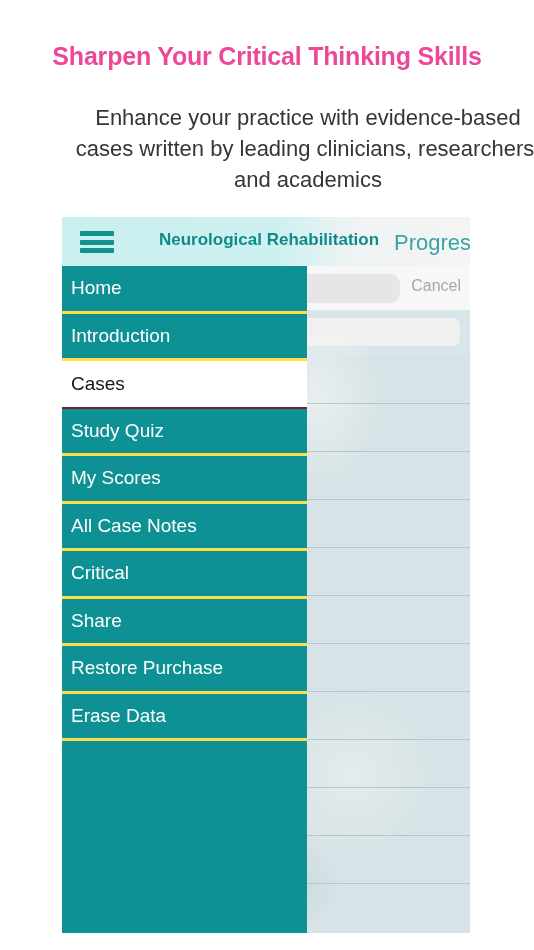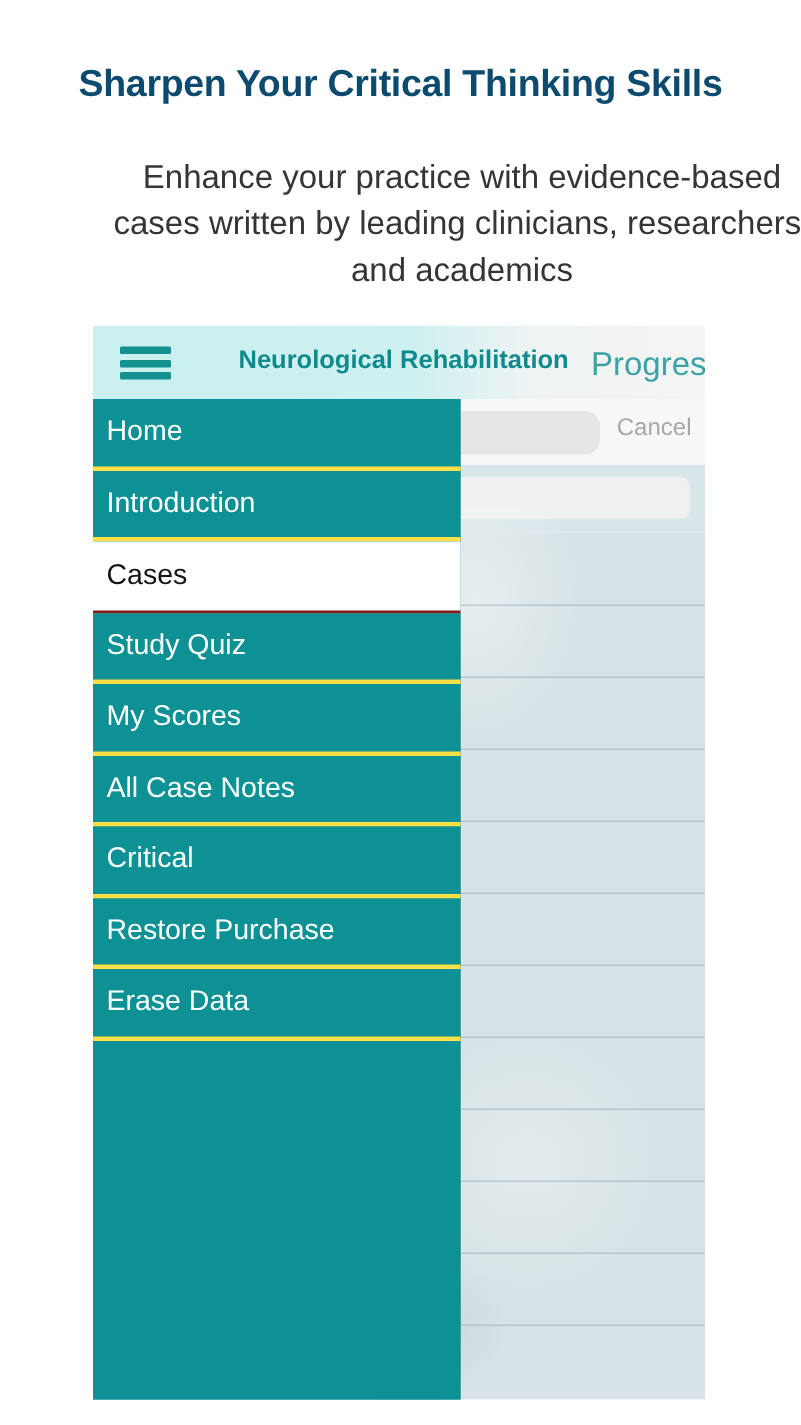"Sharpen Your Critical Thinking Skills" .headline { color: #0c4a6e -> #ec4899 }
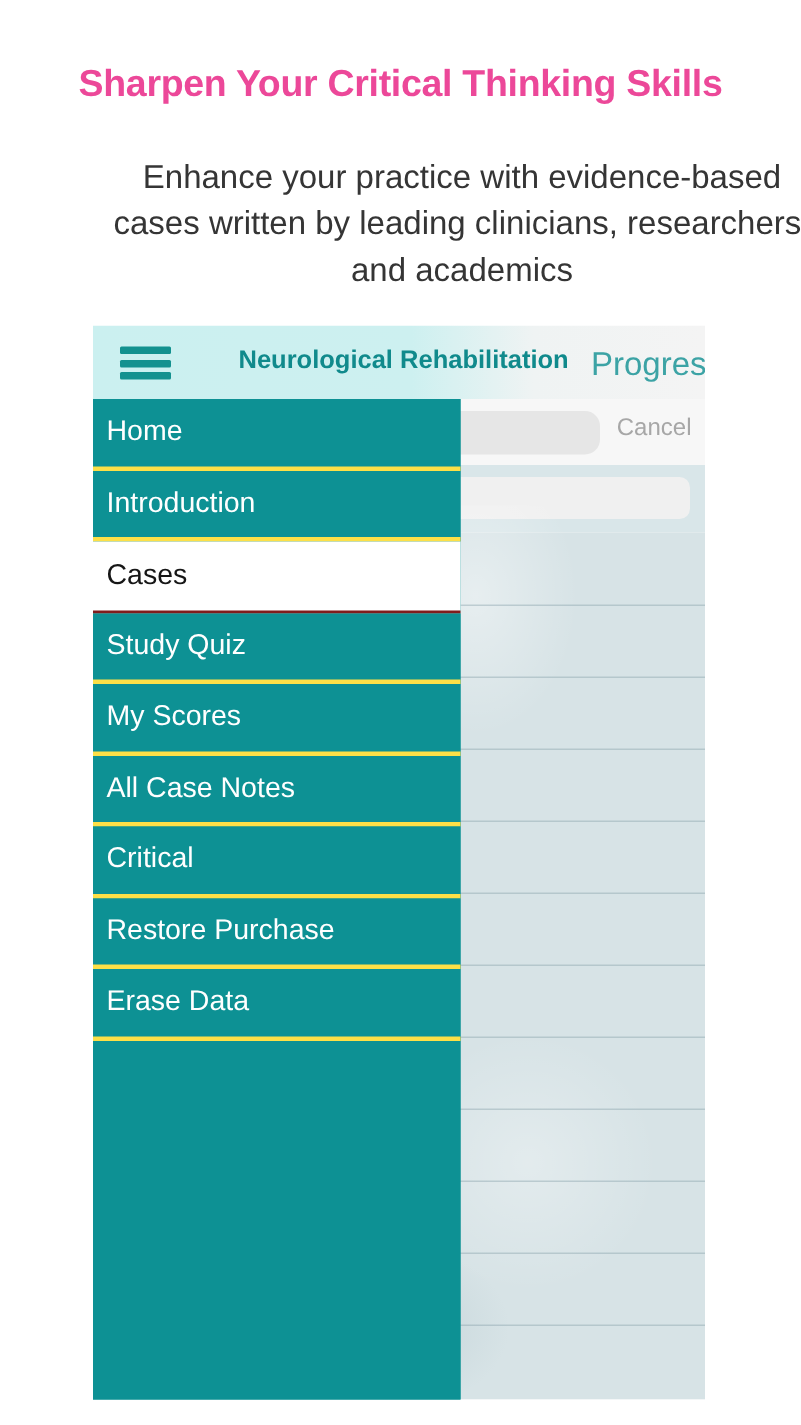"Share" div.drawer-item { html: none -> <div> <span>Share</span> </div> }
